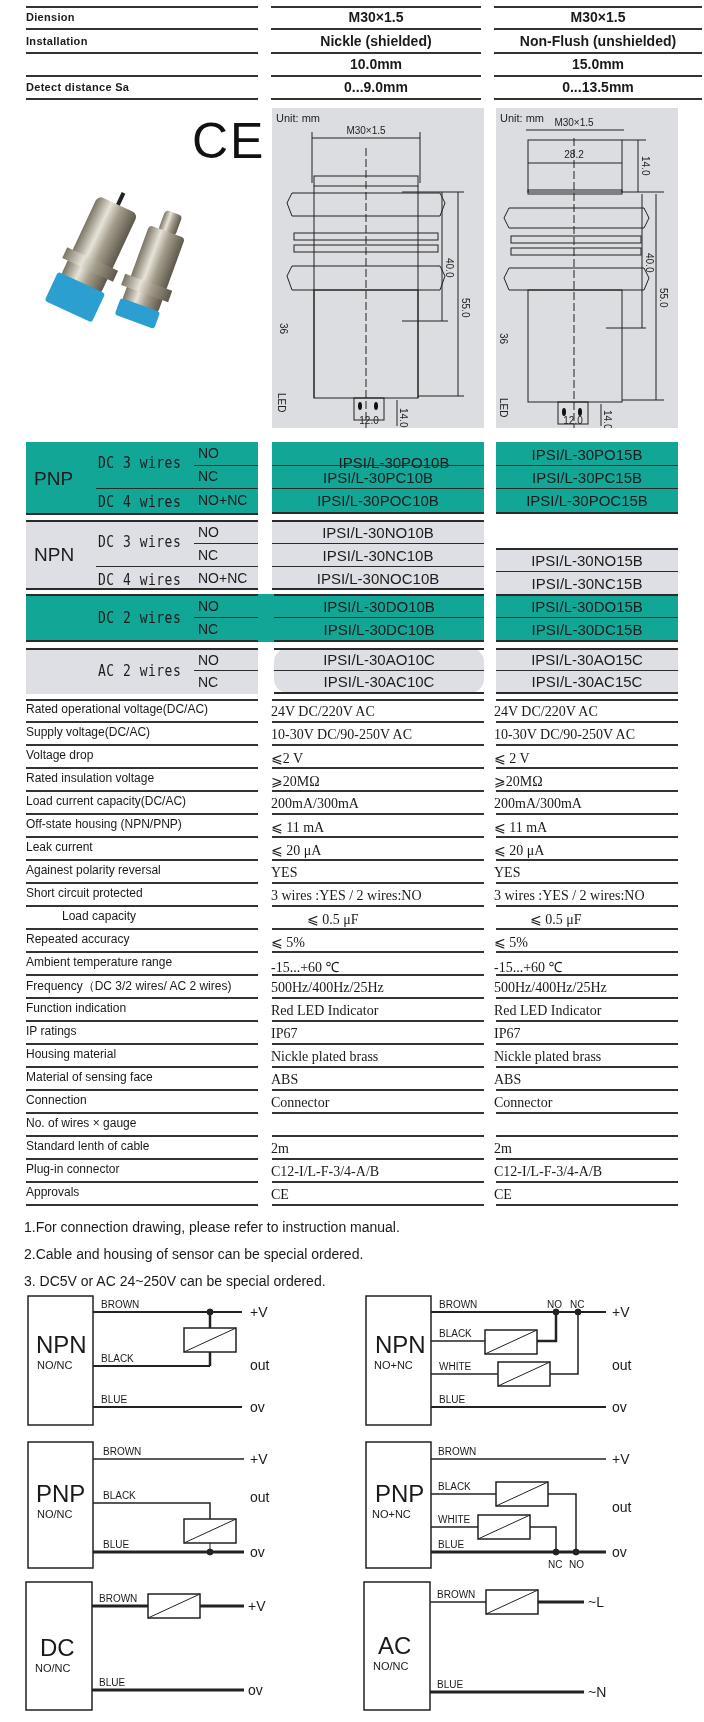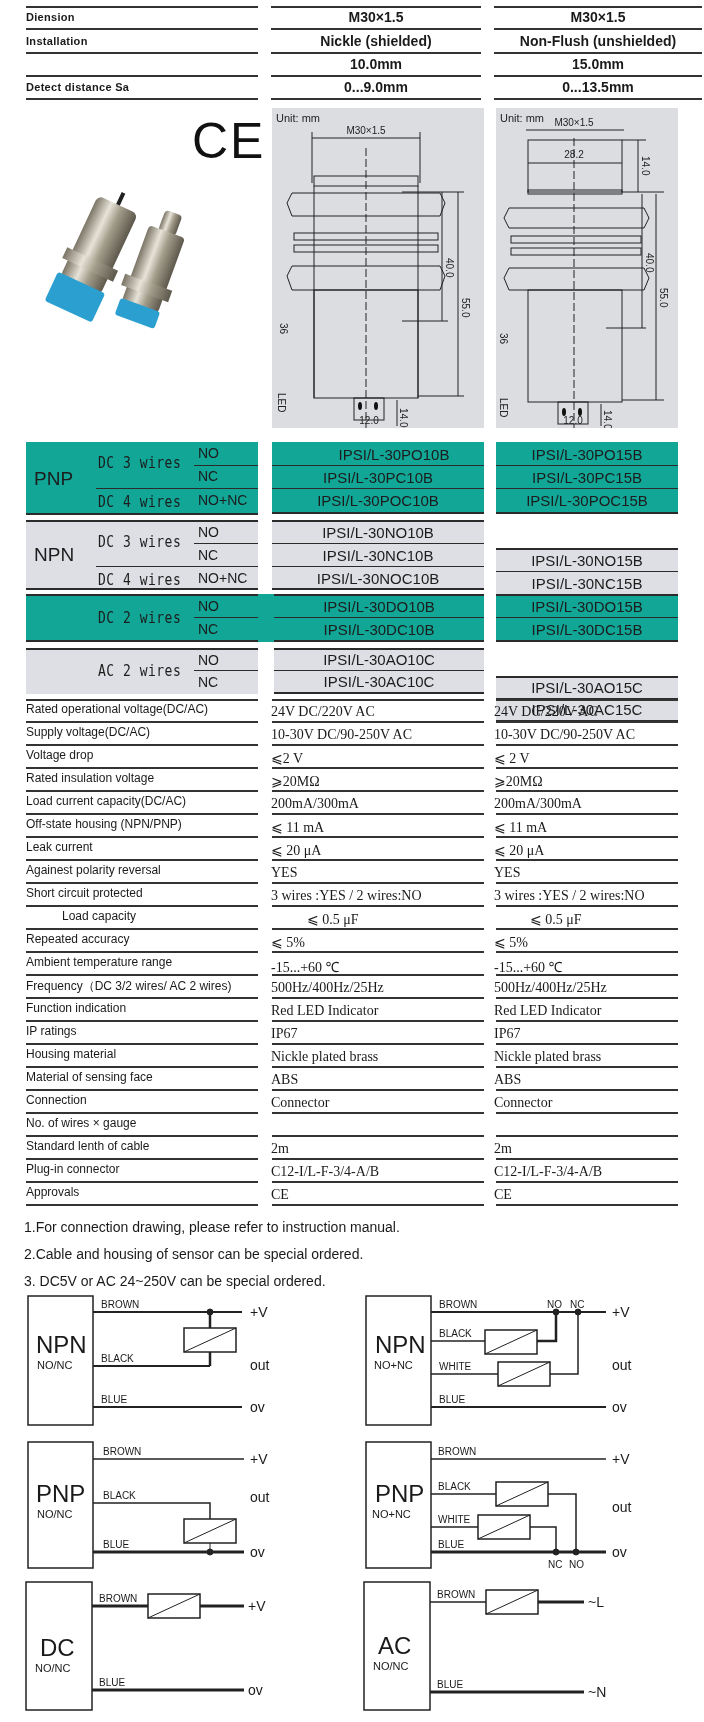"IPSI/L-30PO10B" div.model-code { top: 4px -> 12px }
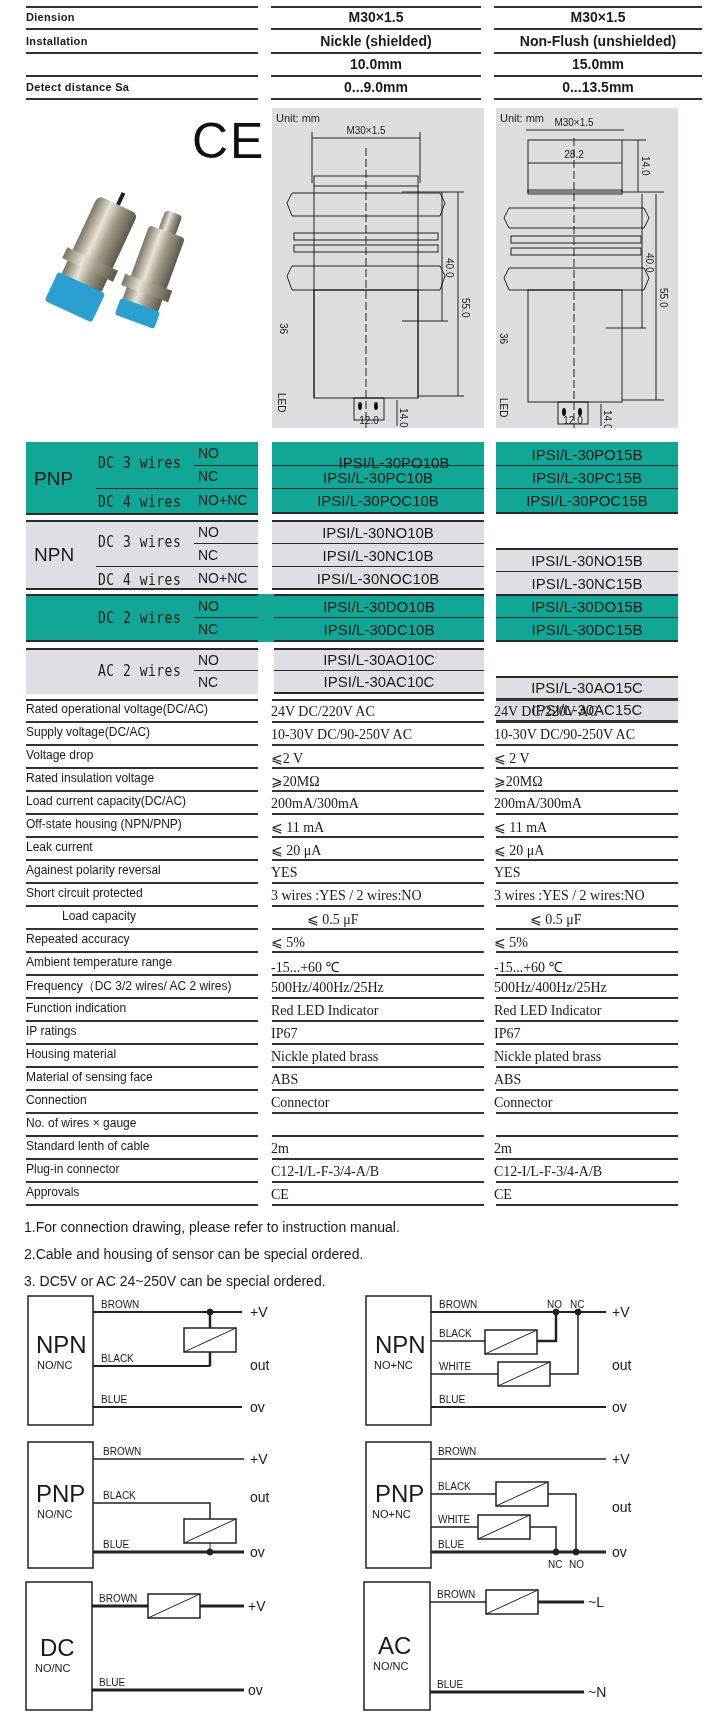"IPSI/L-30AO10C" div.model-block { border-radius: none -> 14px }
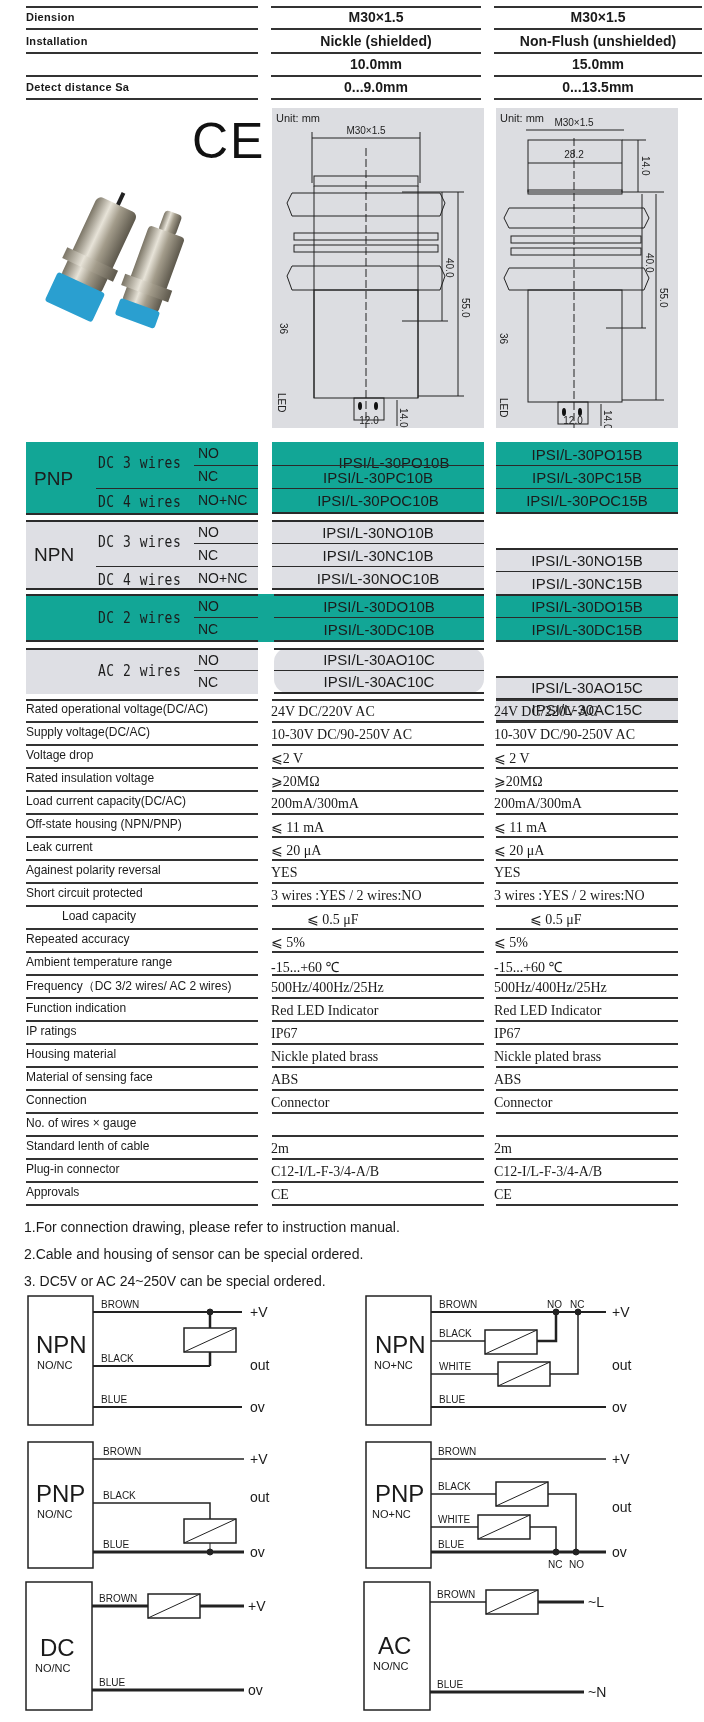"IPSI/L-30AO15C" div.model-block { margin-top: 28px -> none }
